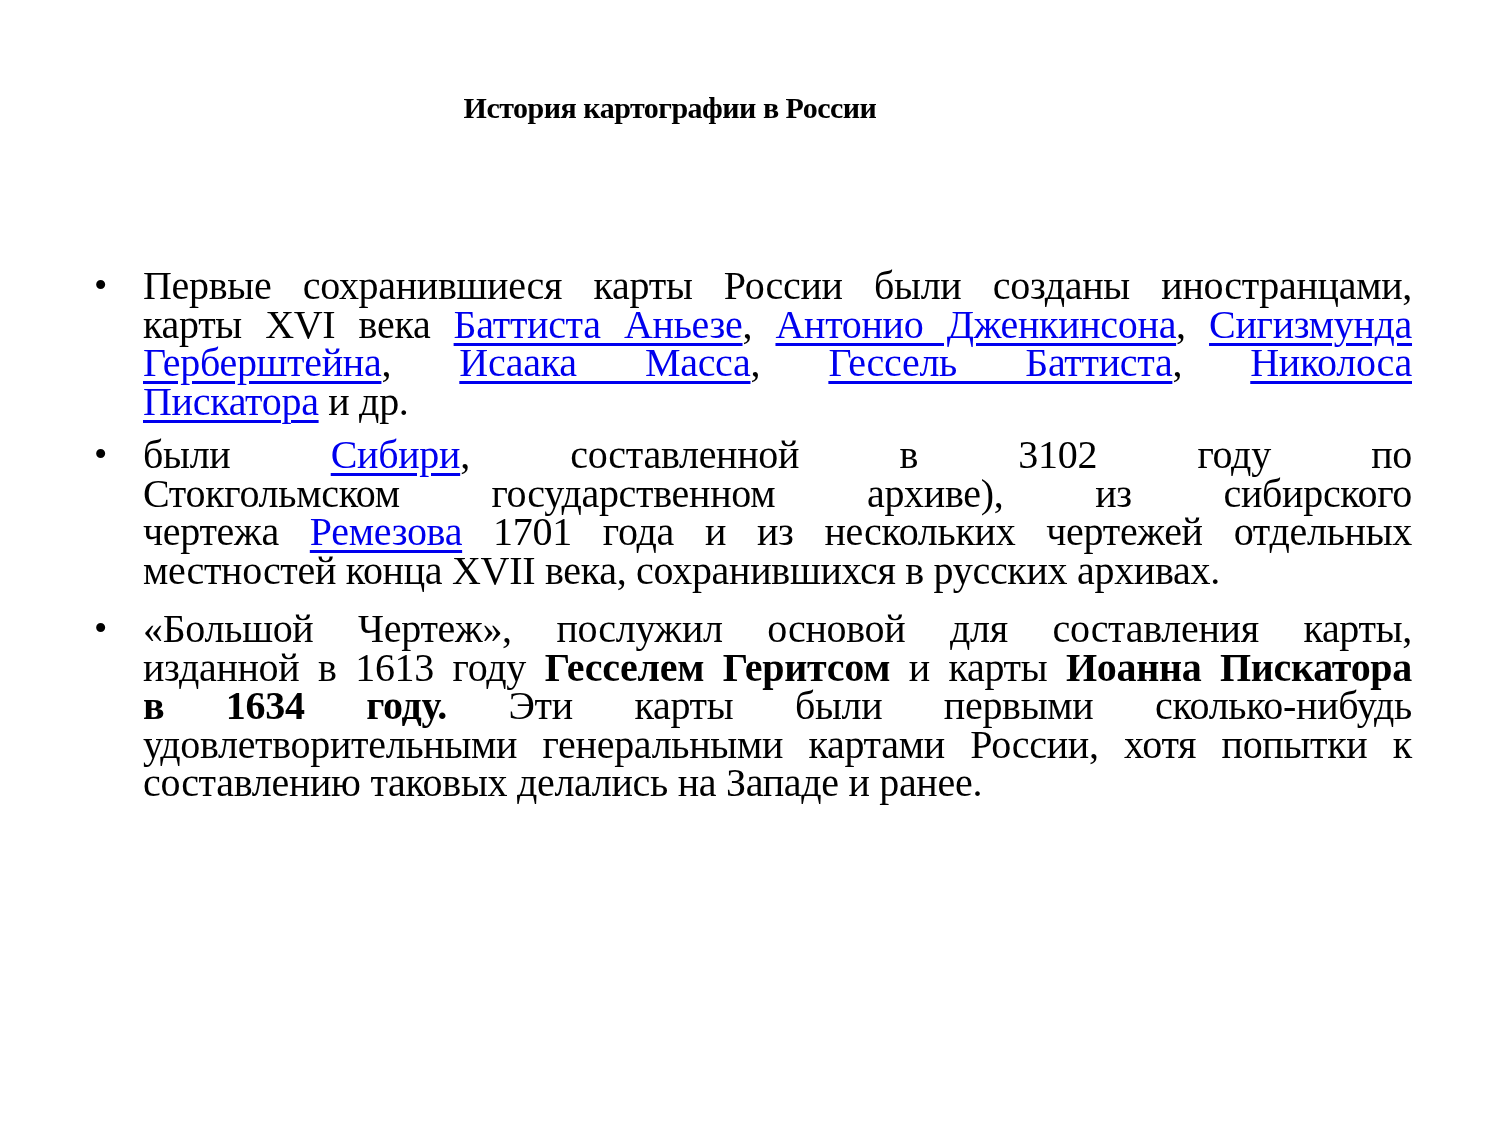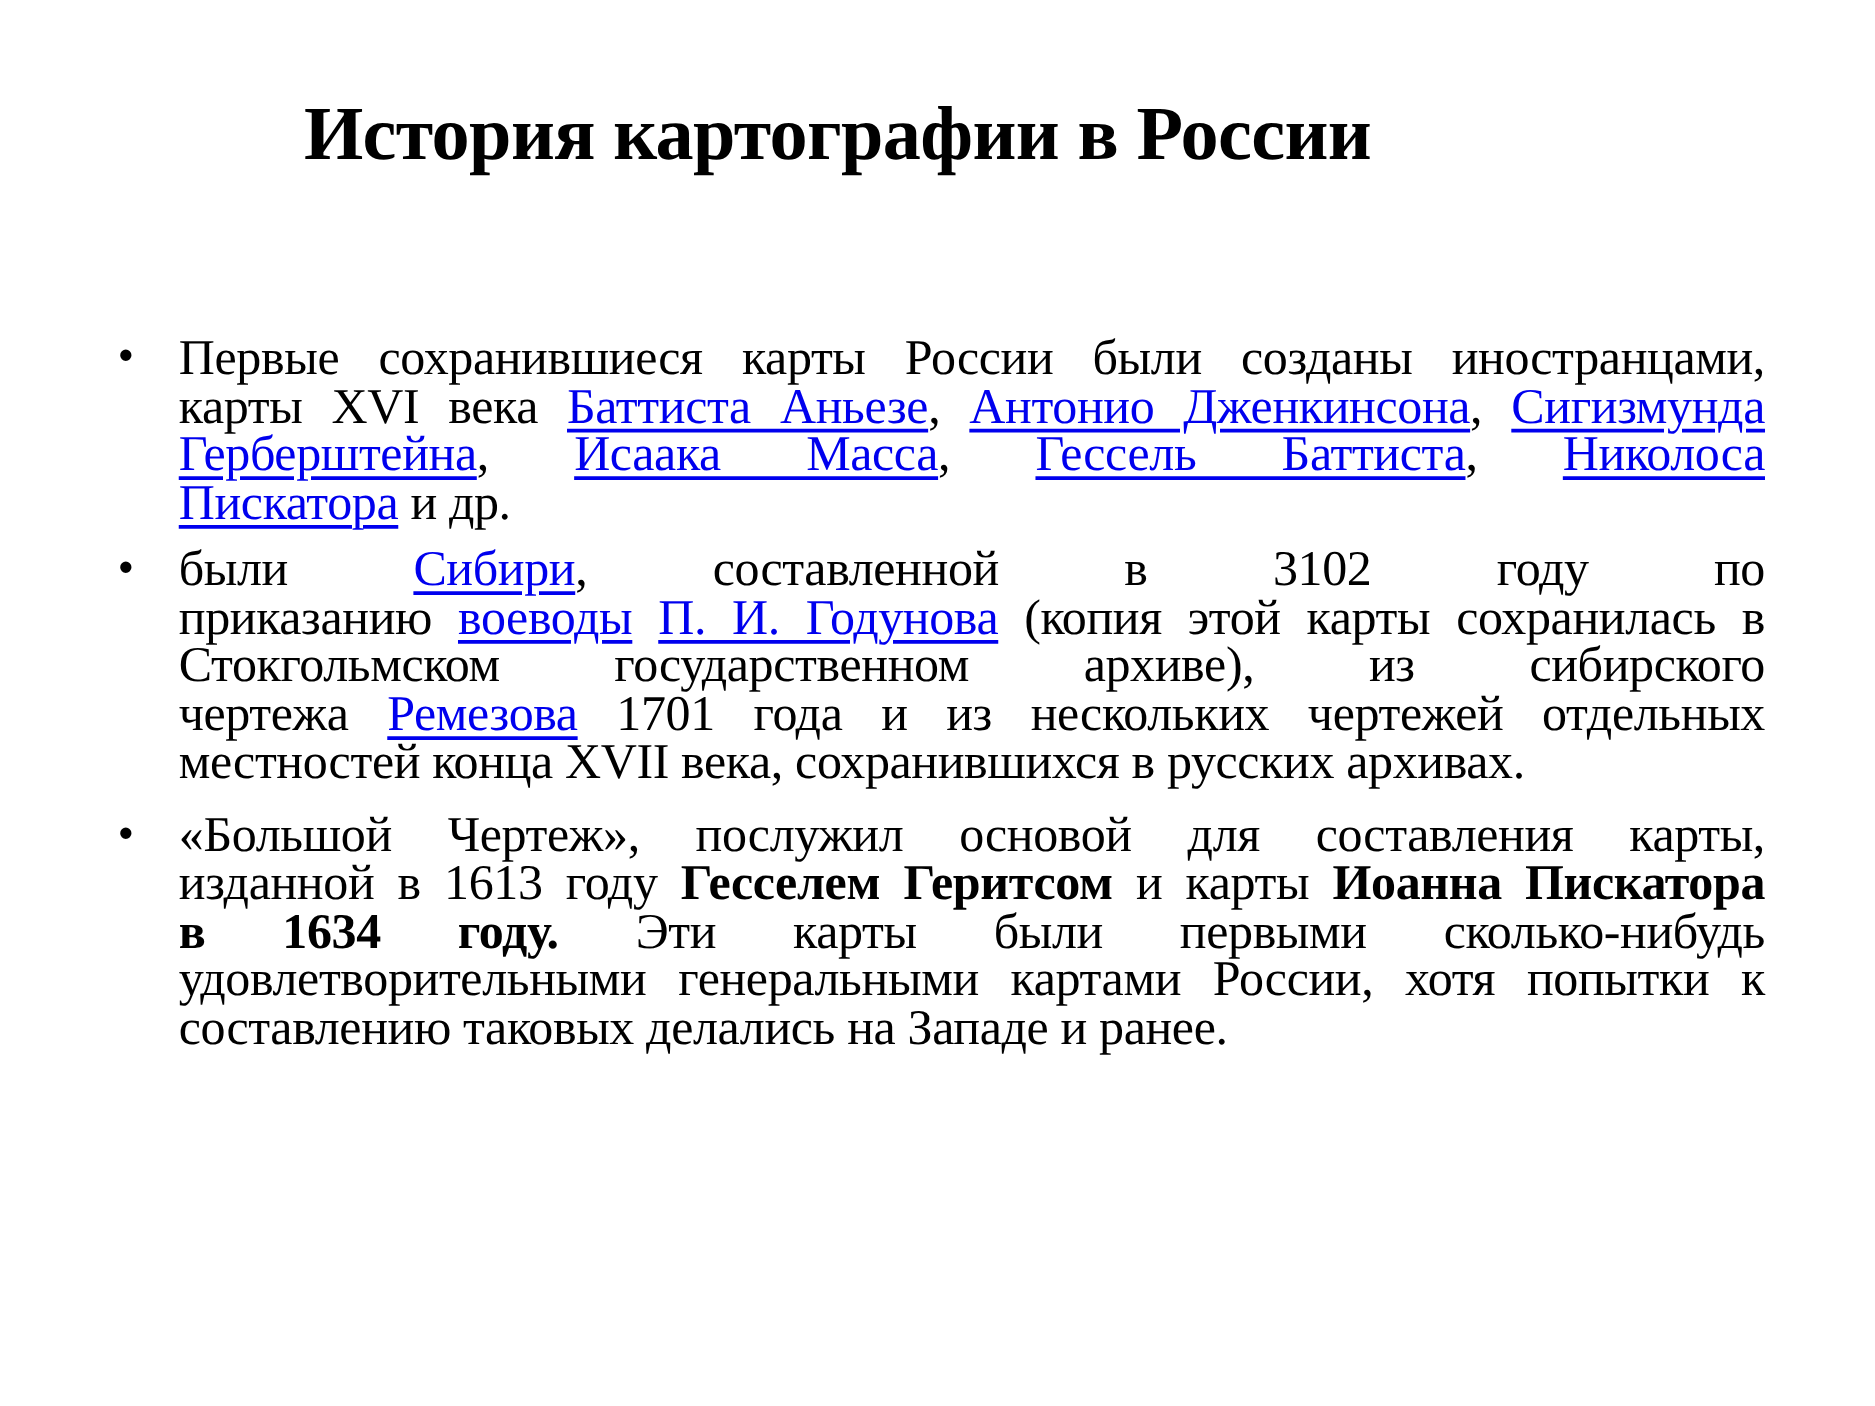"История картографии в России" .title { font-size: 61px -> 30px }
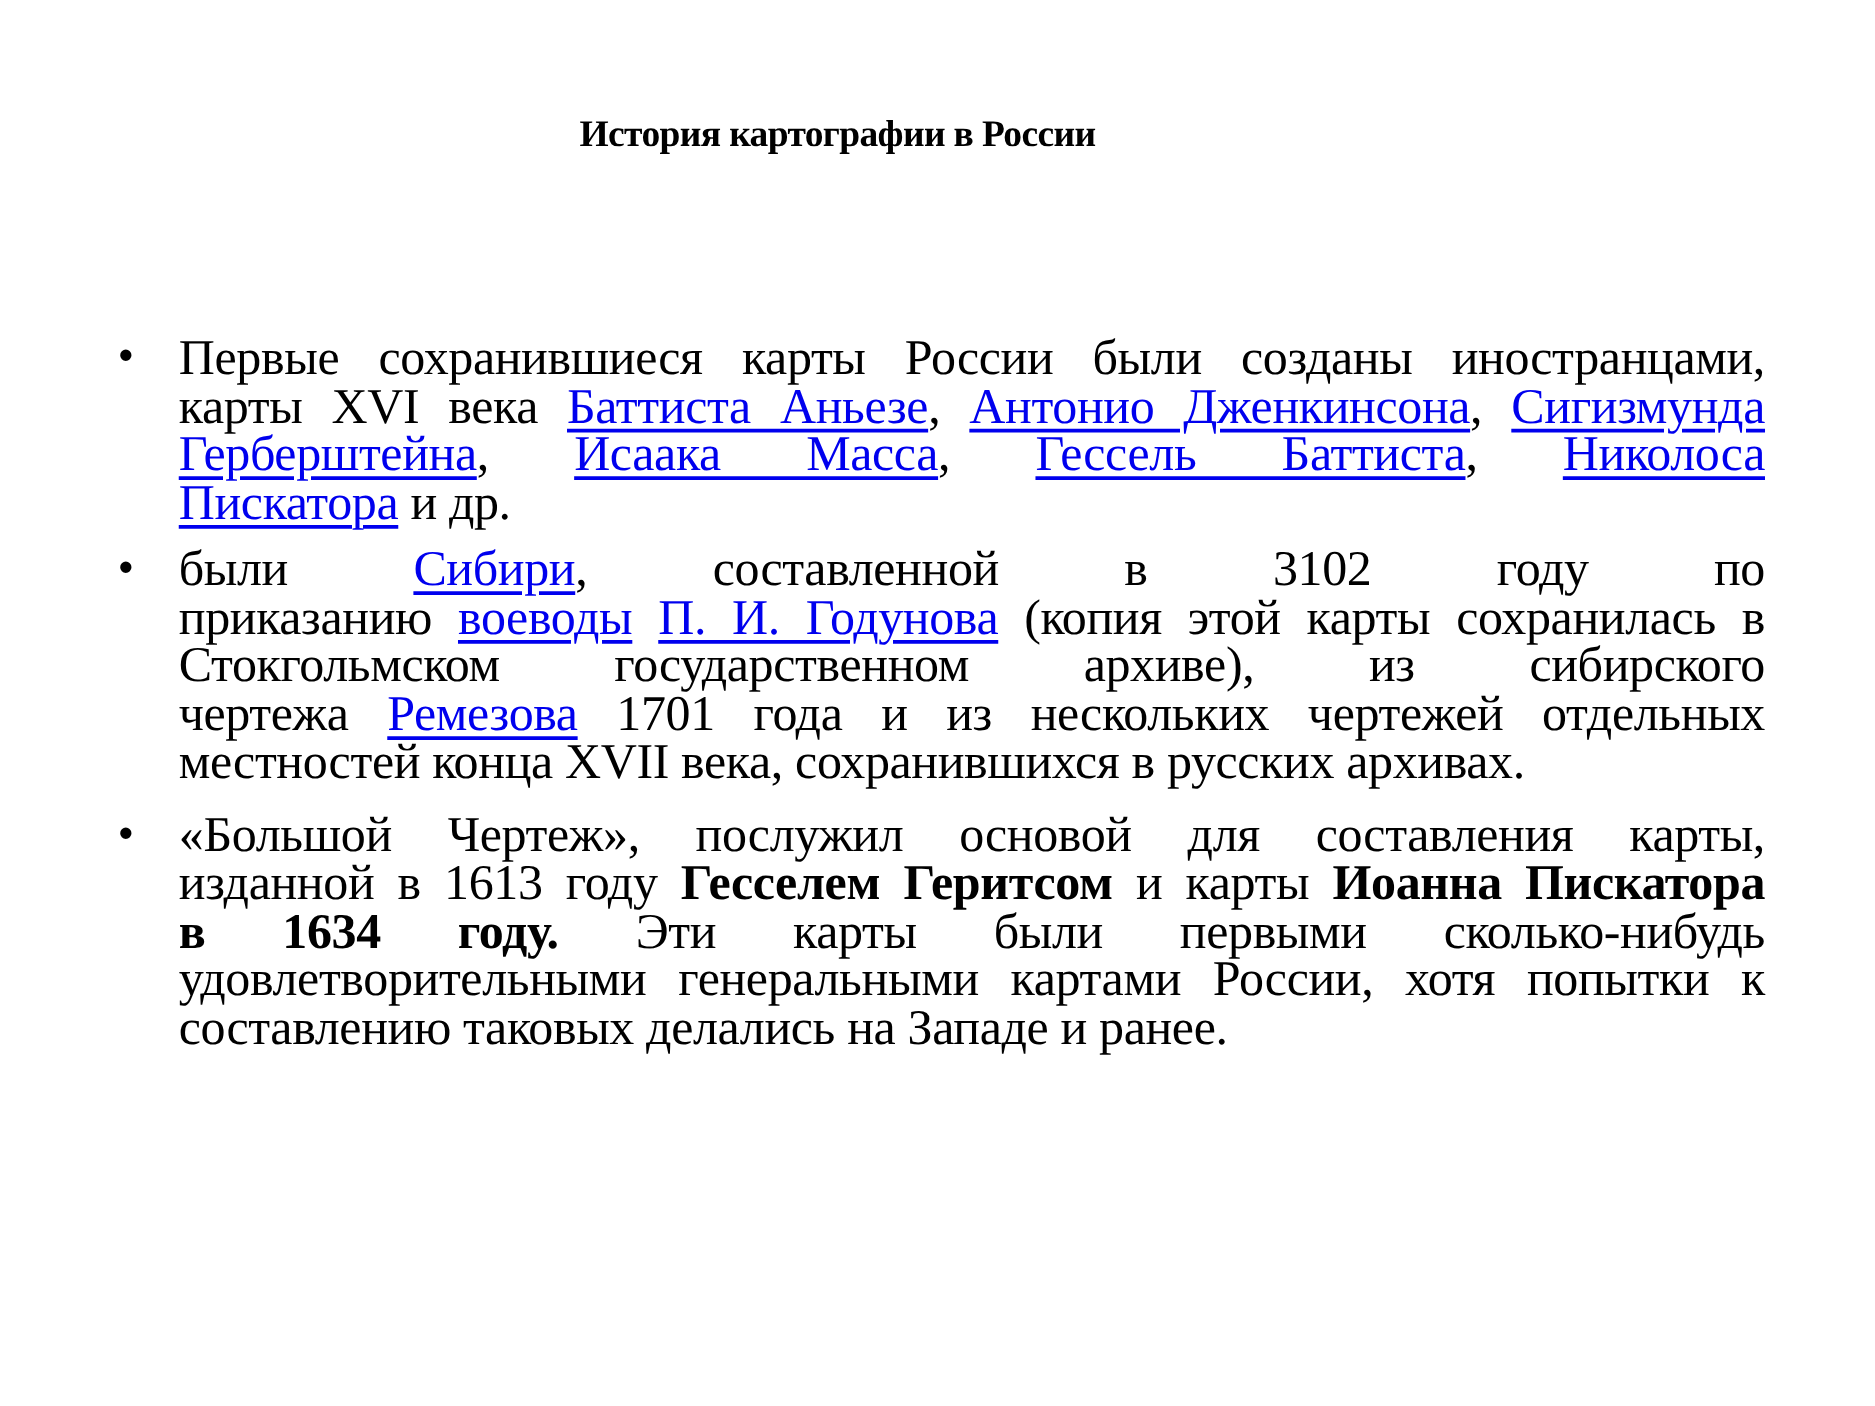"приказанию воеводы П. И. Годунова" div.line { html: <div><span>приказанию </span><a>воеводы</a><span> </span><a>П. И. Годунова</a><span> (копия этой карты сохранилась в</span></div> -> none }
